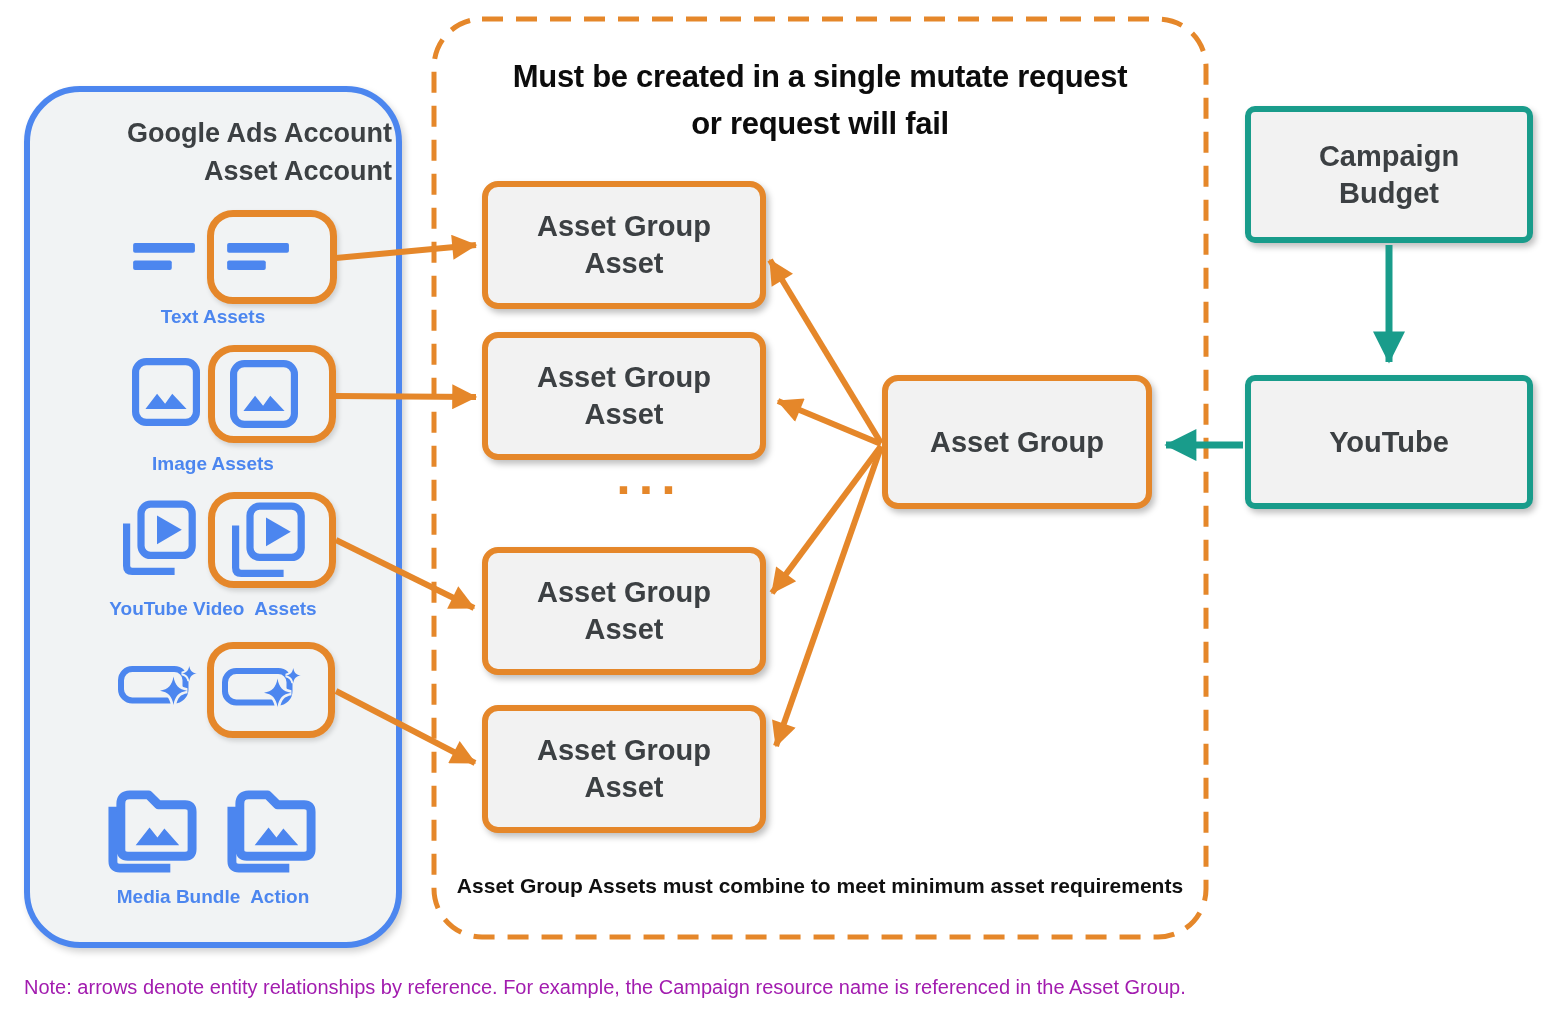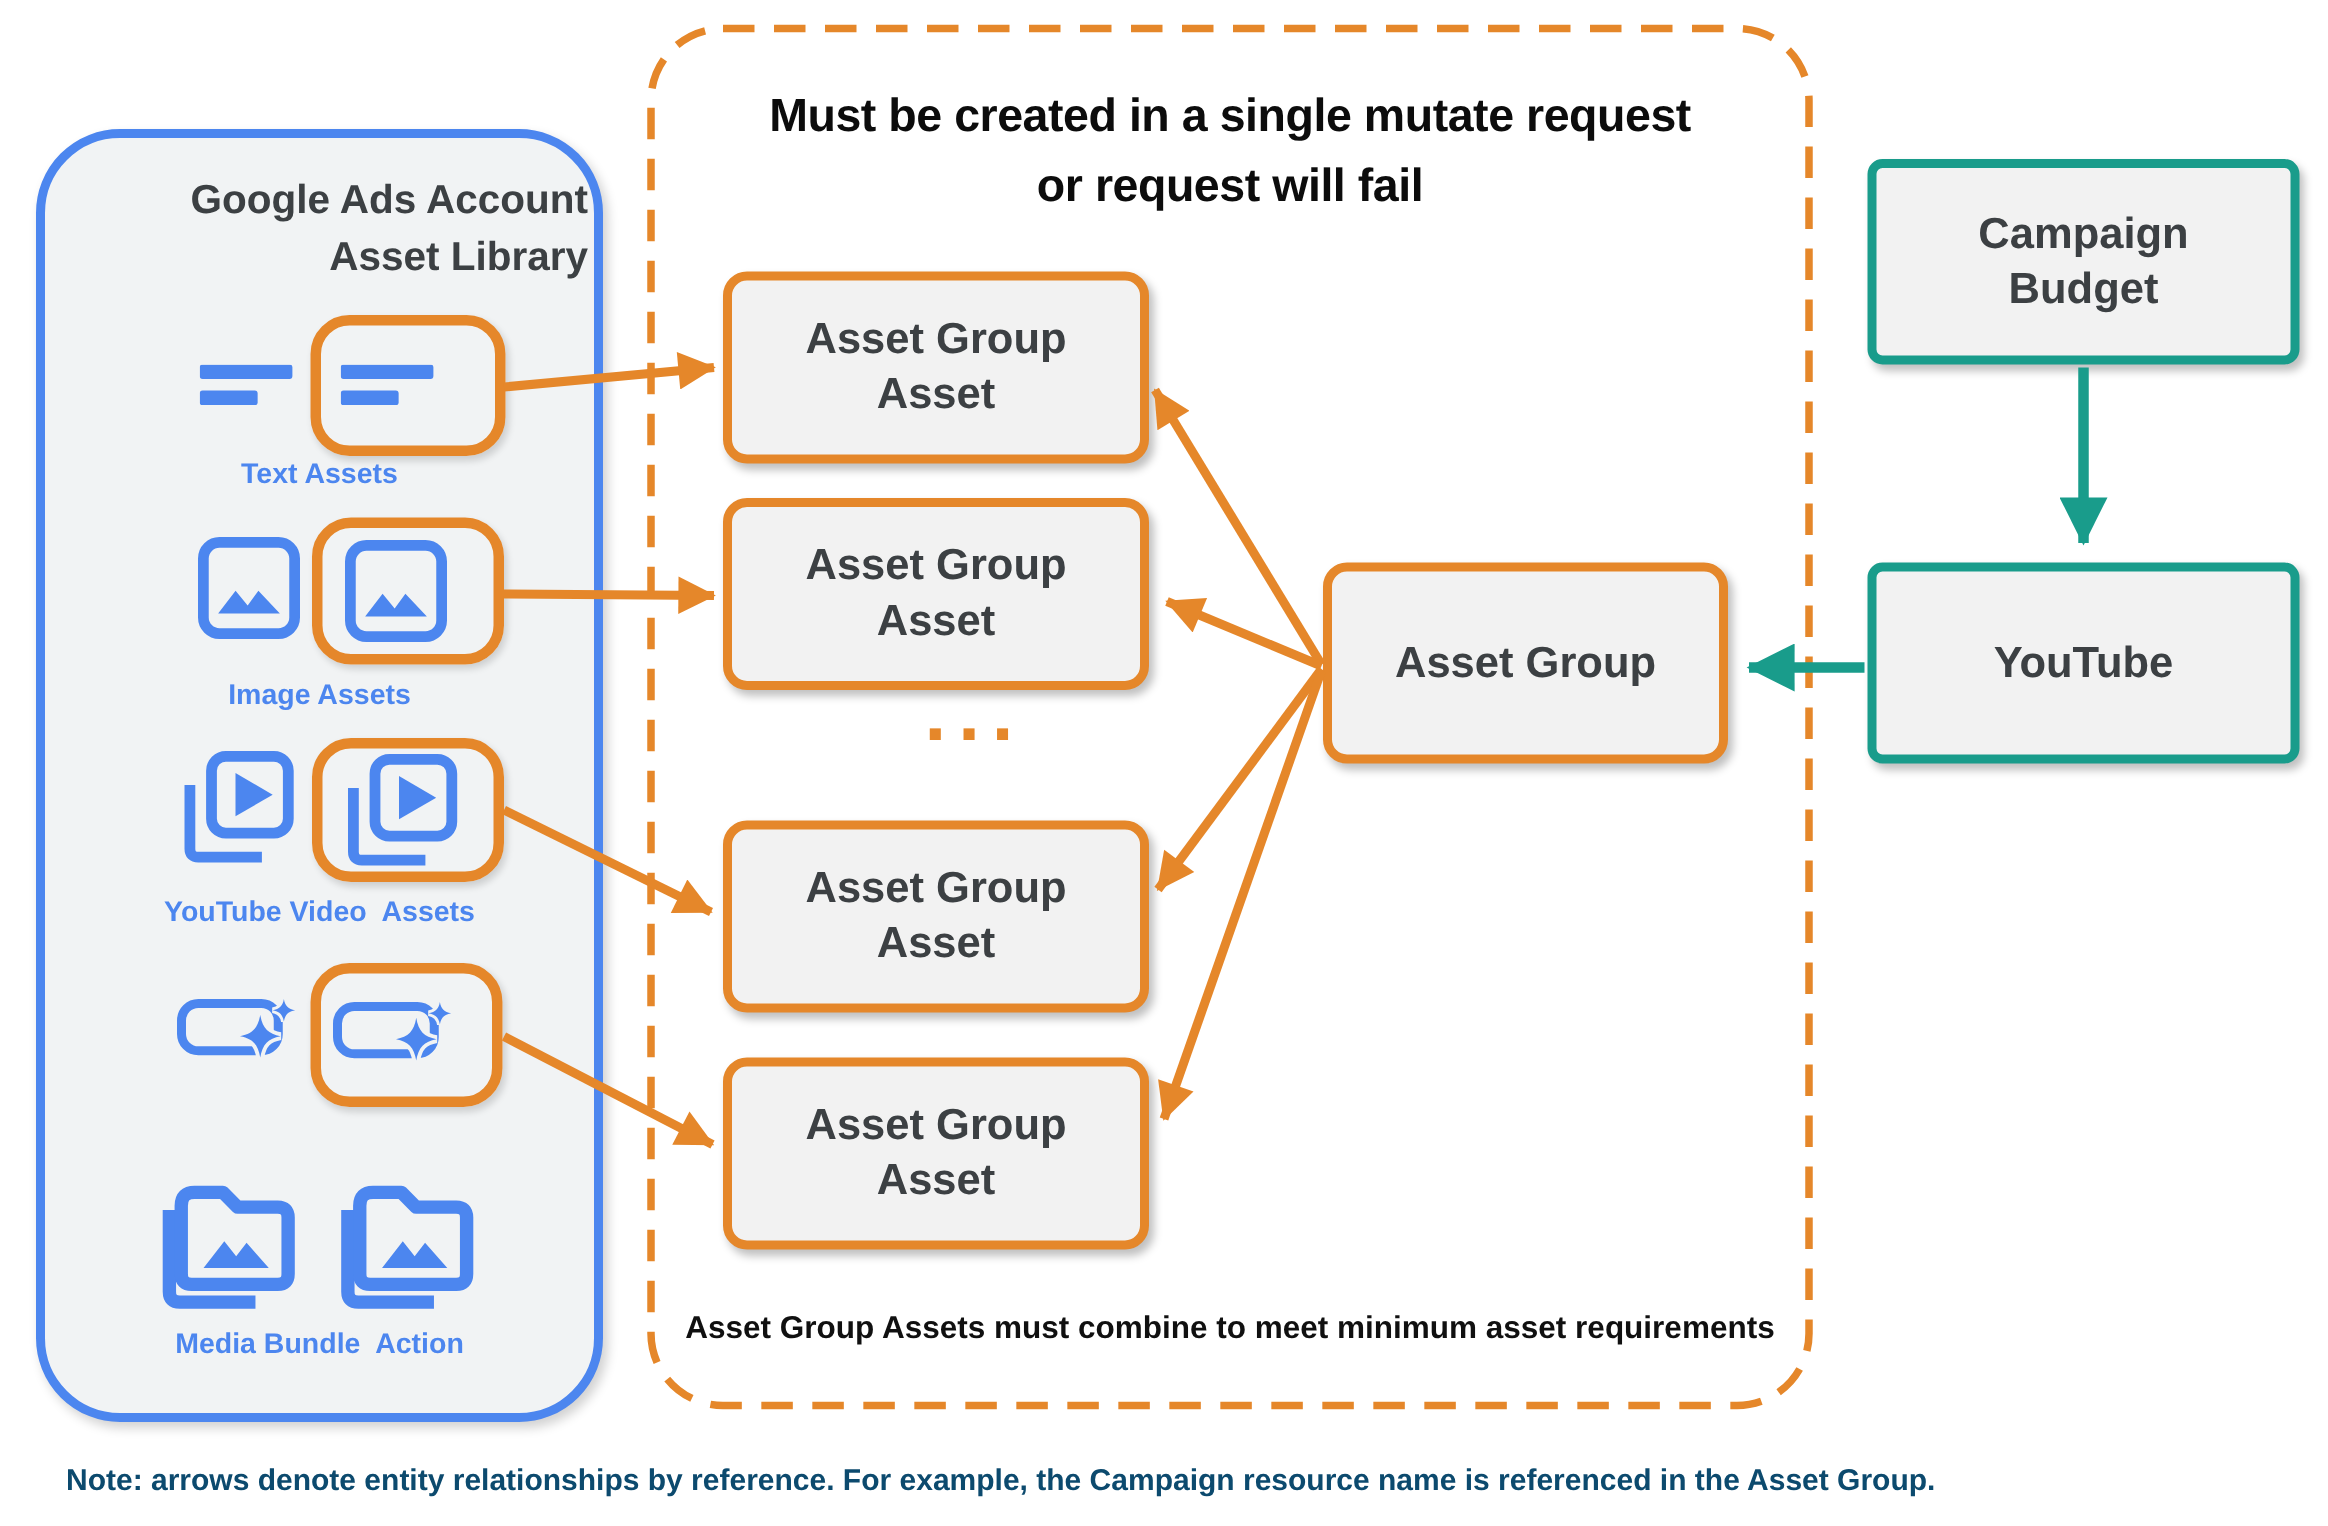"Asset Library" div { text: Library -> Account }
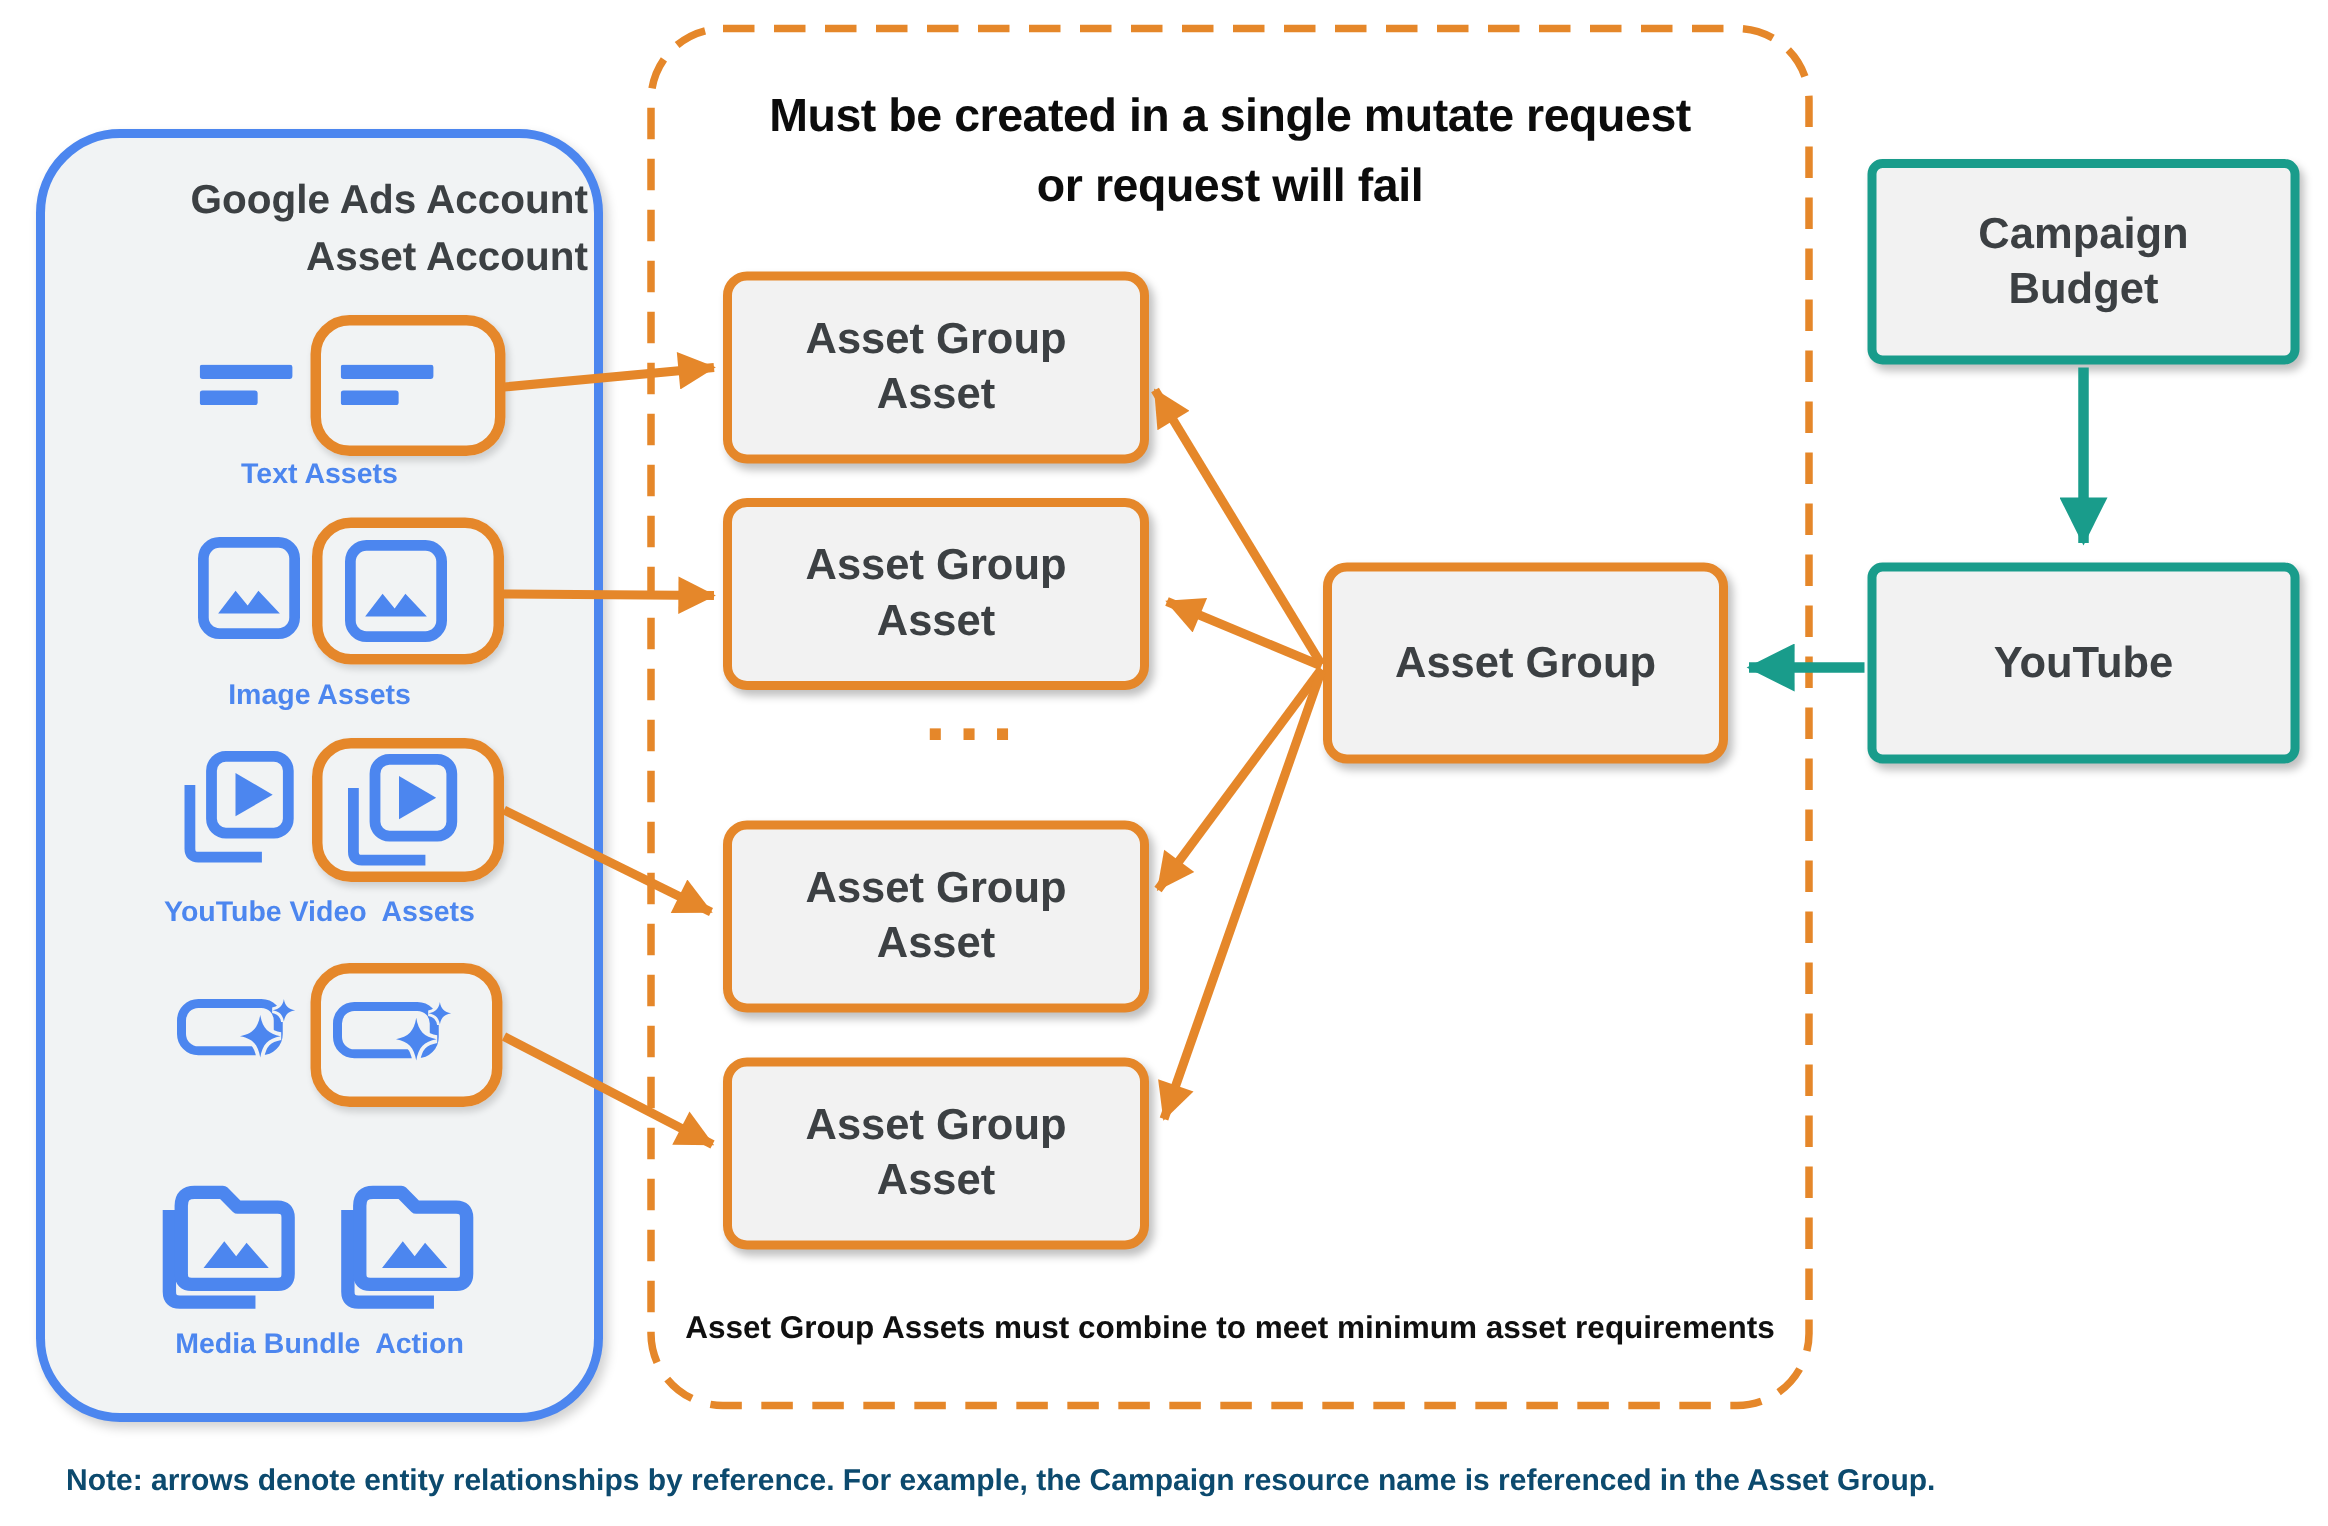"Note: arrows denote entity relationships" .note { color: #0c4a6e -> #a21caf; font-weight: bold -> normal; left: 44px -> 24px }
